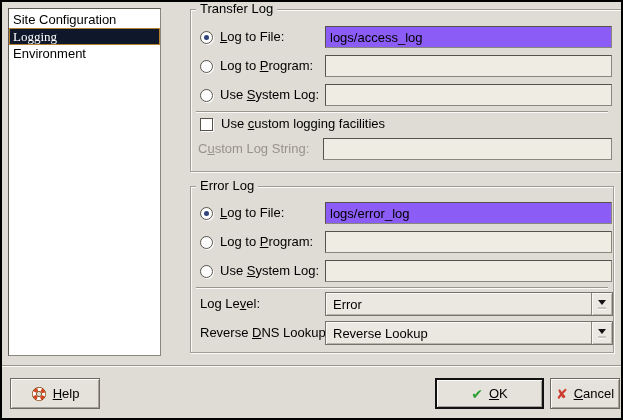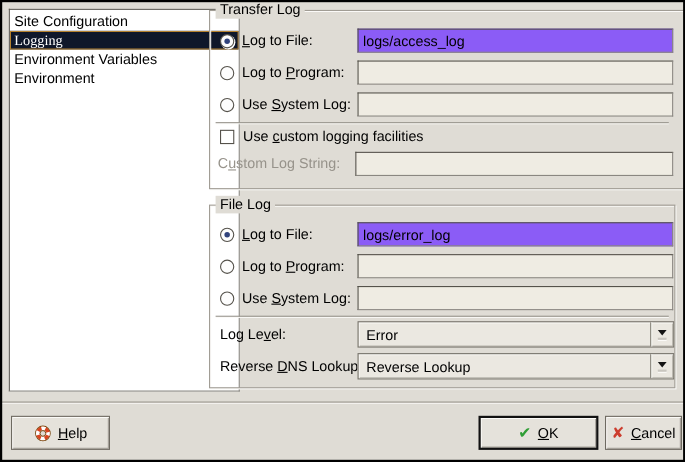"Site Configuration" .list { width: 210px -> 153px }
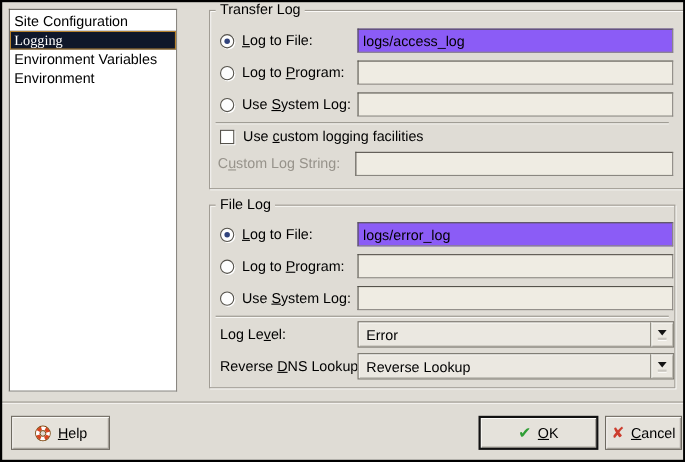"Environment Variables" div.list-row { html: <div>Environment Variables</div> -> none }
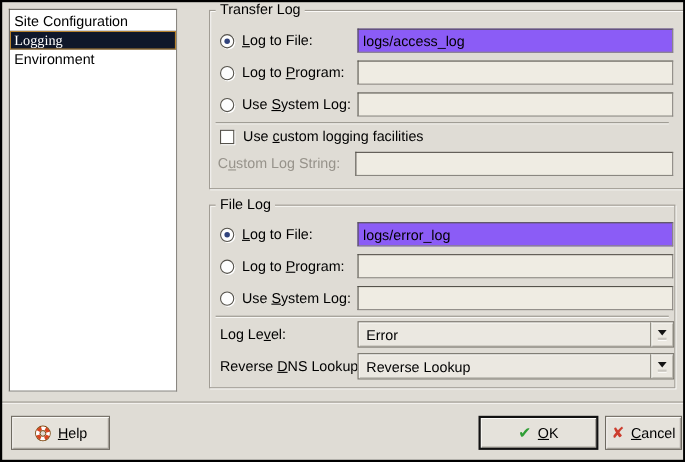"File Log" span.frame-title { text: File -> Error }
